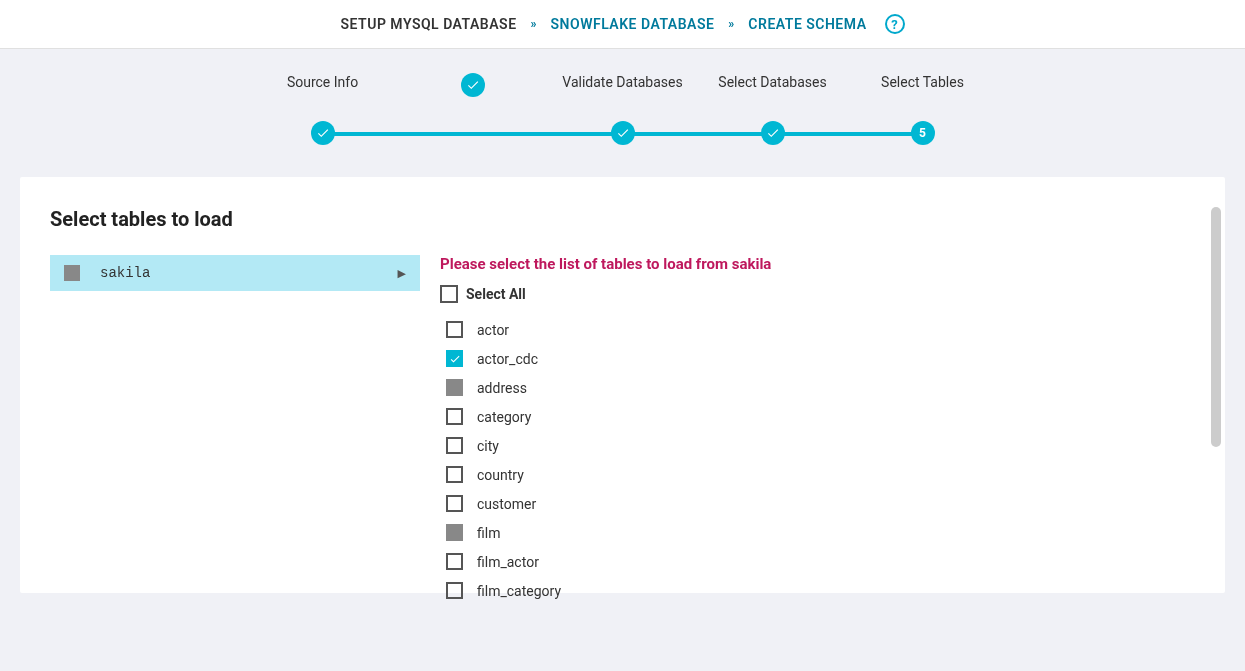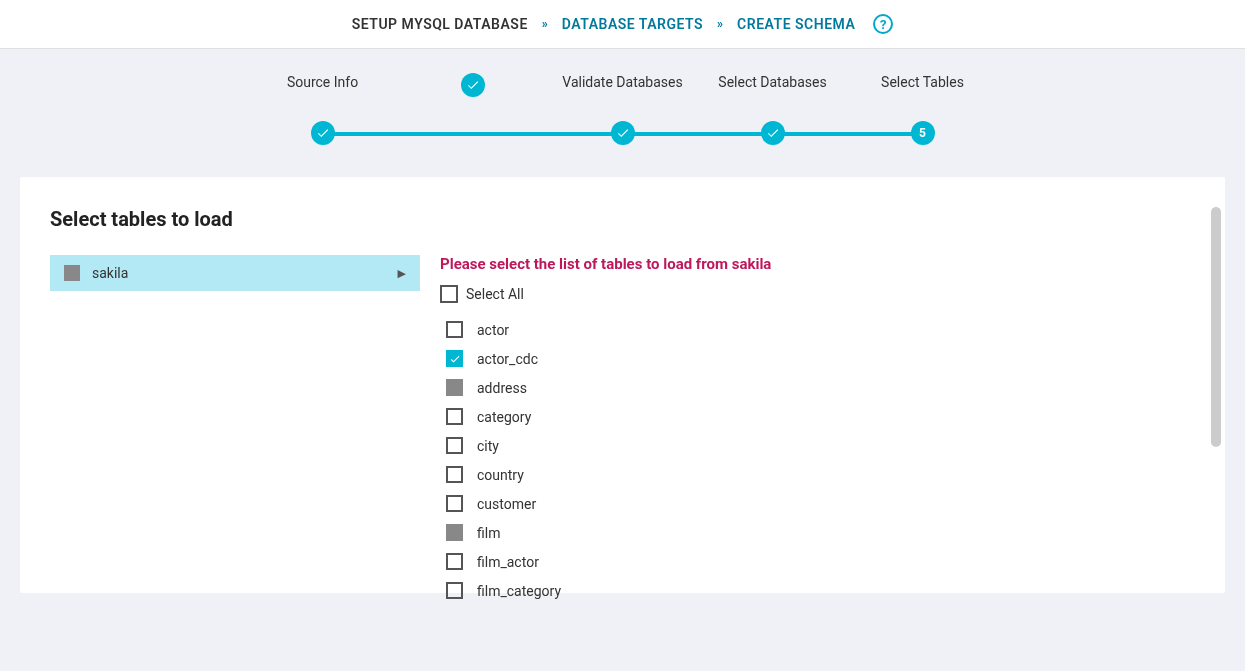"DATABASE TARGETS" span.breadcrumb-item { text: DATABASE TARGETS -> SNOWFLAKE DATABASE }
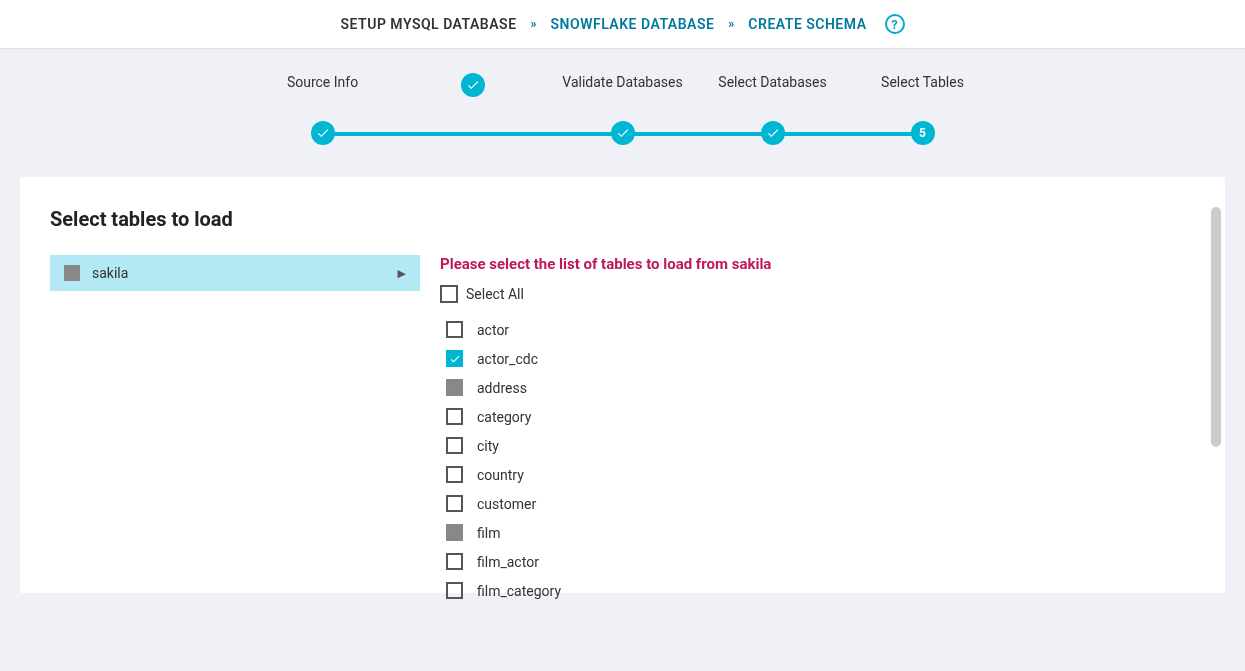"sakila" .db-item-left { font-family: none -> Liberation Mono, monospace; gap: 12px -> 20px }
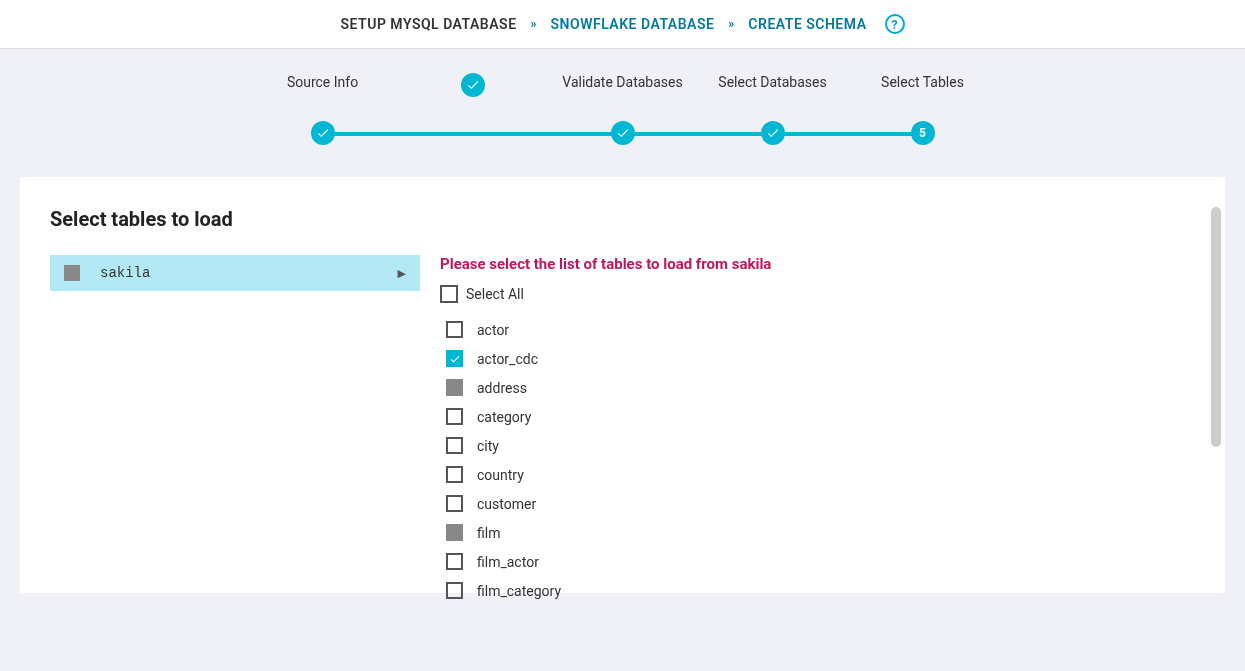"Select All" .table-row.select-all { font-weight: 400 -> 700 }
